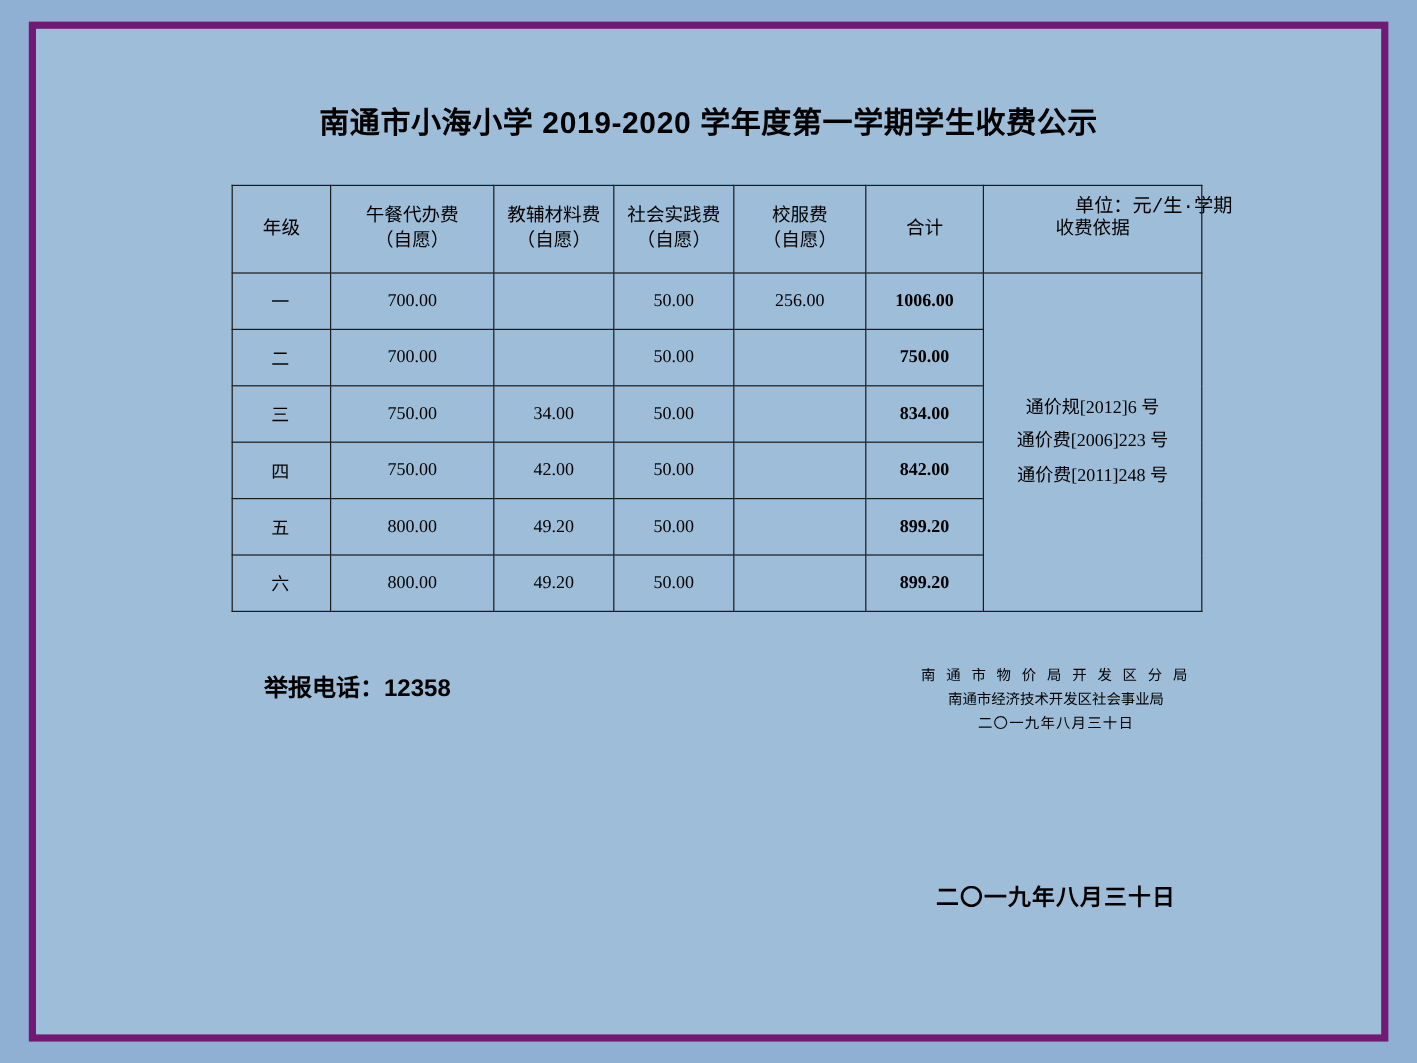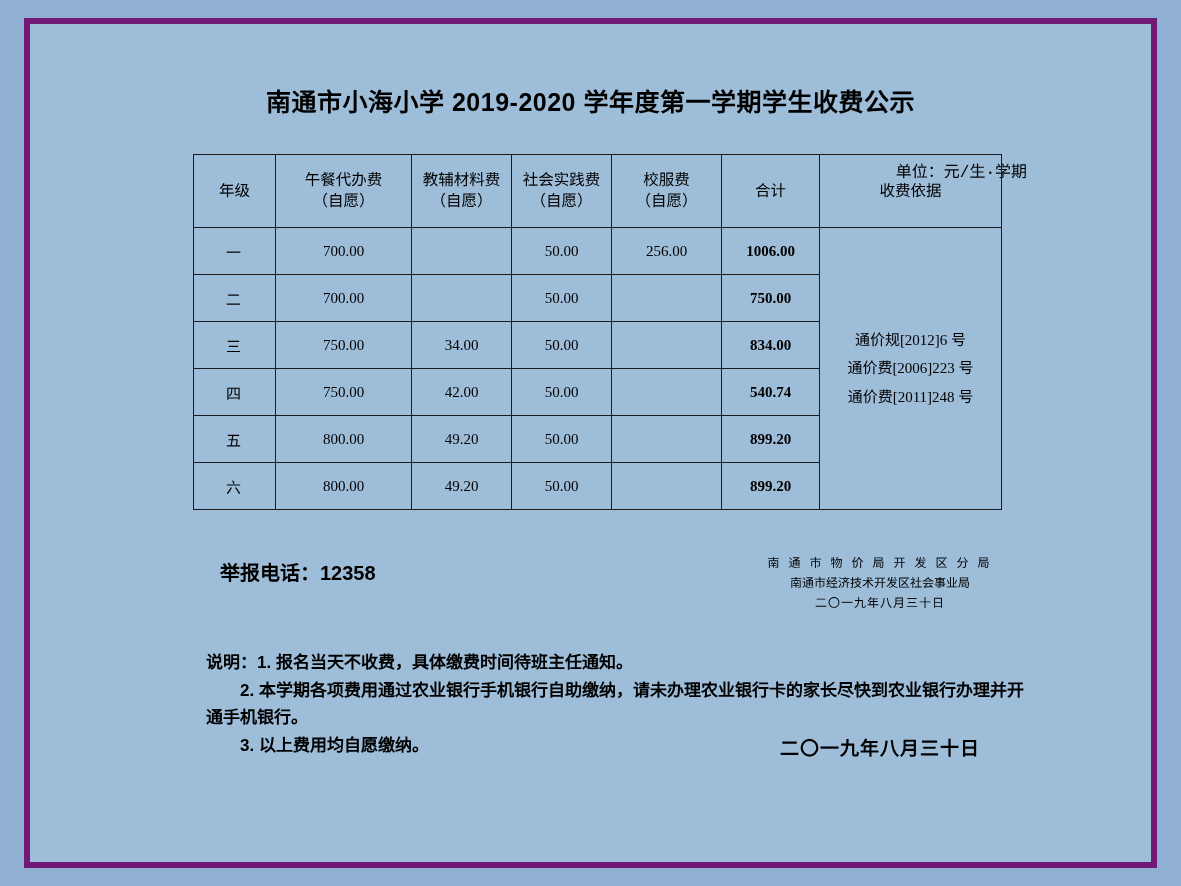"540.74" td.total-cell { text: 540.74 -> 842.00 }
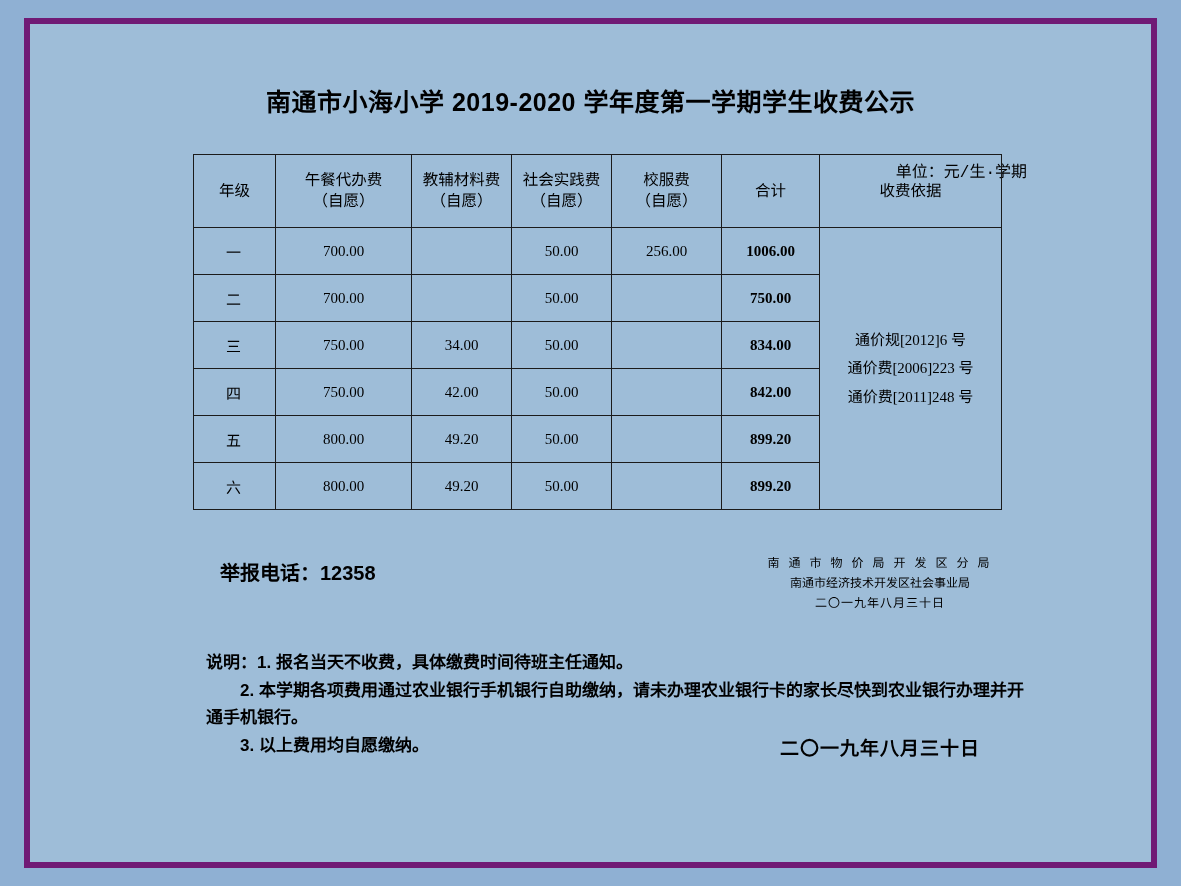"说明：1. 报名当天不收费，具体缴费时间待班主任通知。" div.notes { html: <div> <div> <span>说明：</span><span>1. 报名当天不收费，具体缴费时间待班主任通知。</span> </div> <div>2. 本学期各项费用通过农业银行手机银行自助缴纳，请未办理农业银行卡的家长尽快到农业银行办理并开通手机银行。</div> <div>3. 以上费用均自愿缴纳。</div> </div> -> none }
